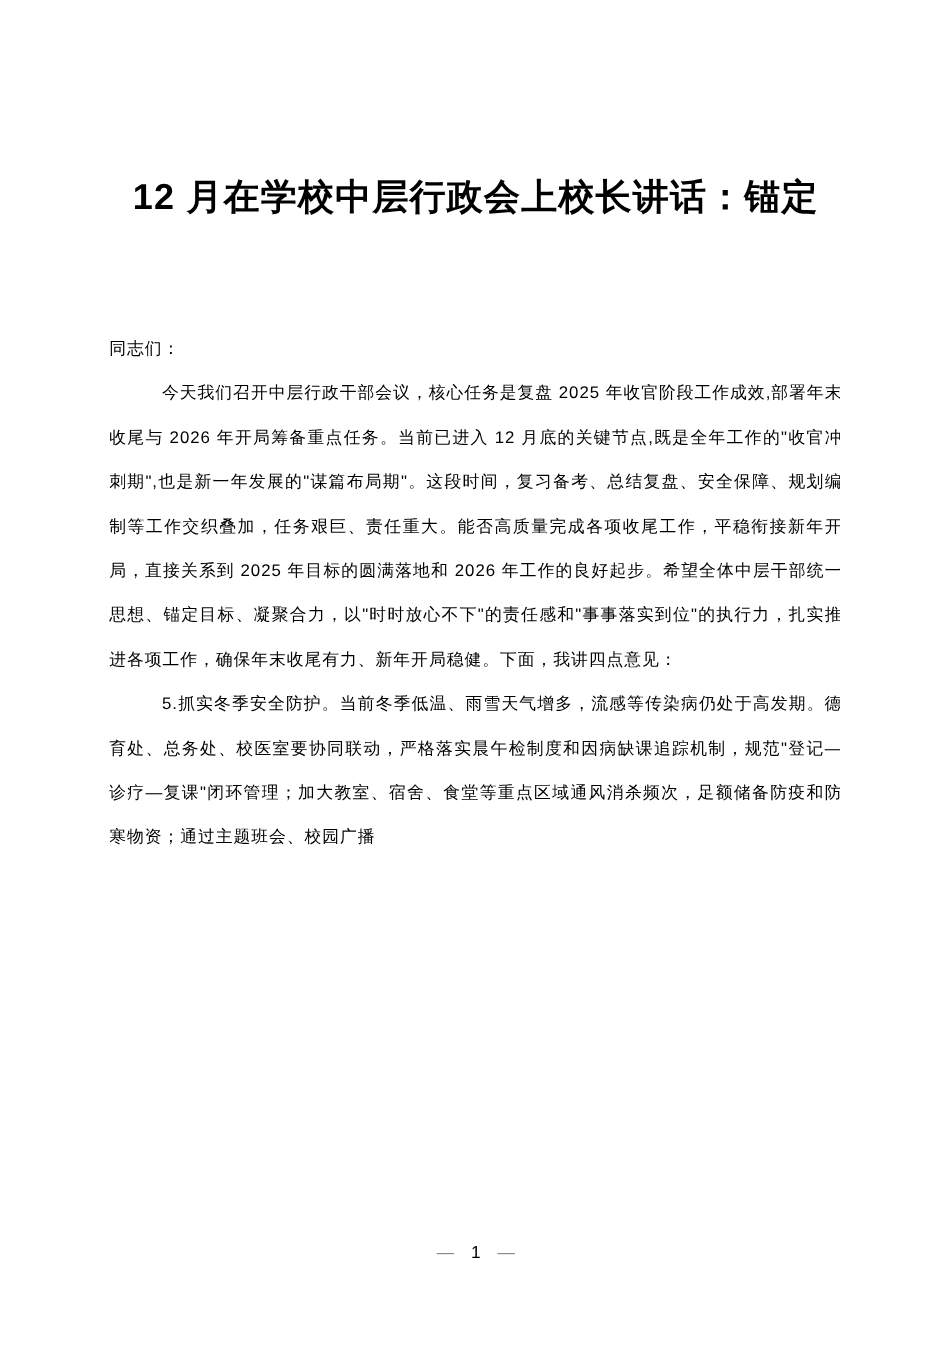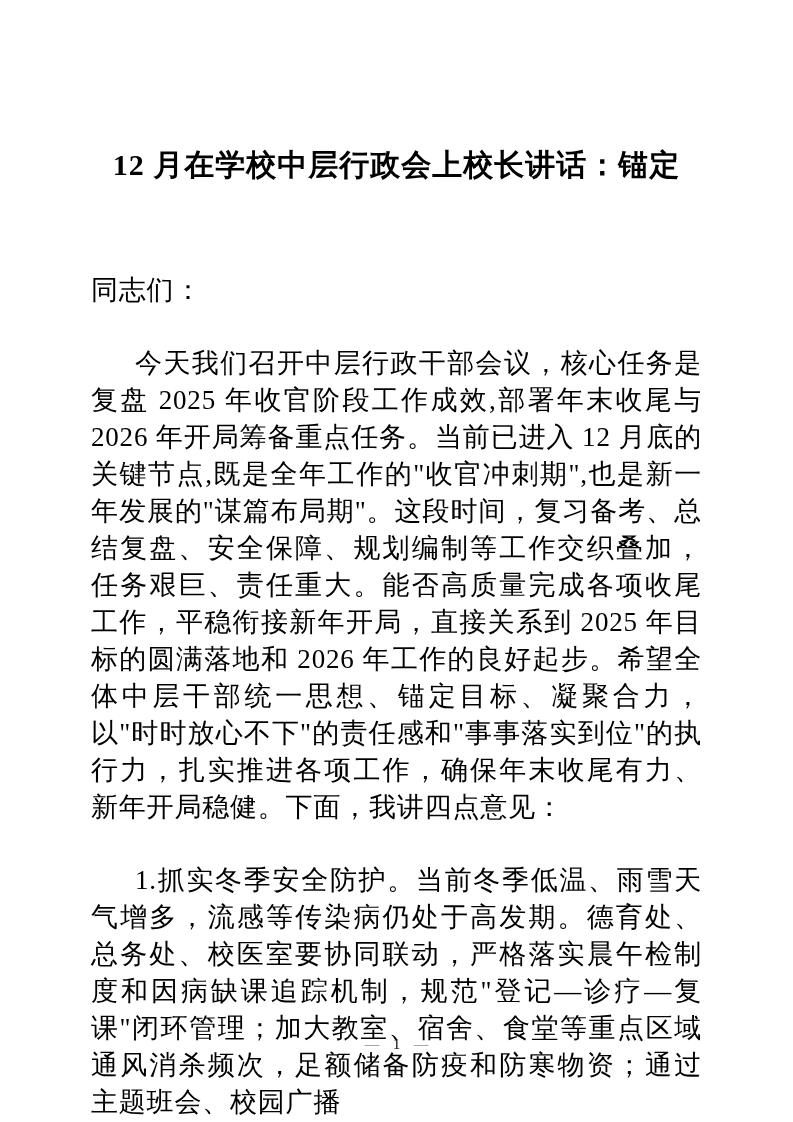"12 月在学校中层行政会上校长讲话：锚定" .page { font-family: Liberation Serif, serif -> Liberation Sans, sans-serif }
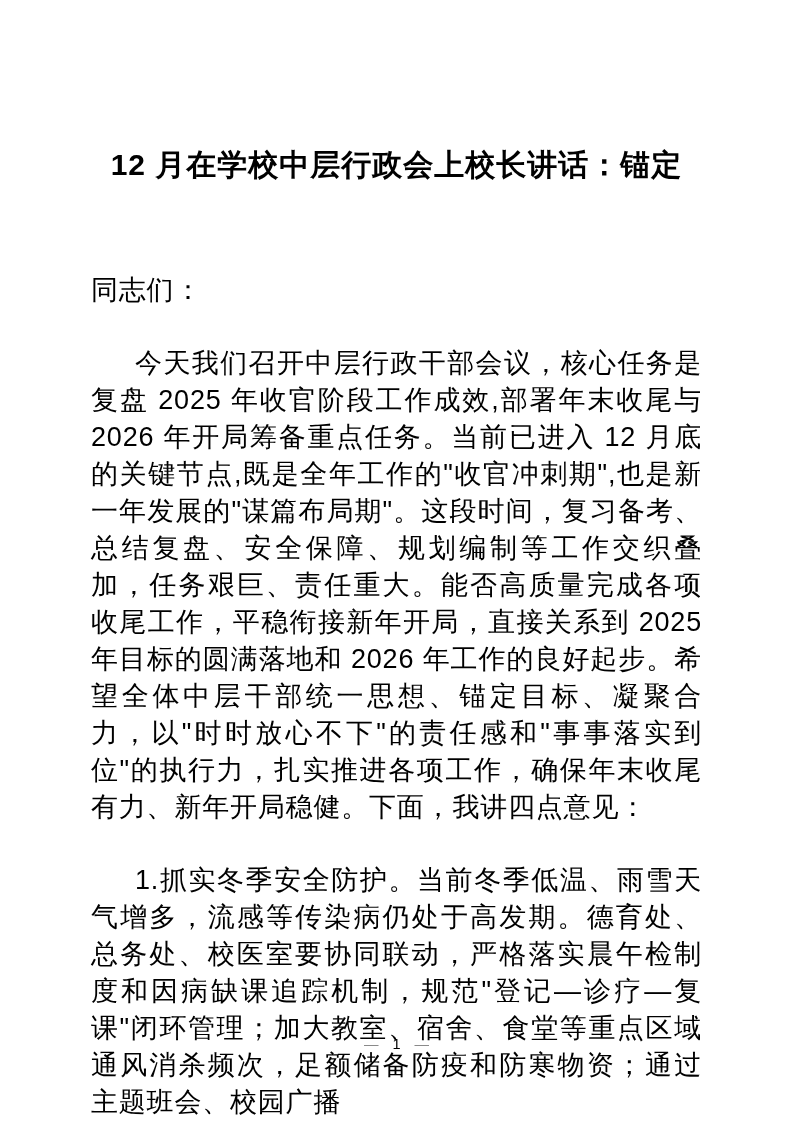"同志们：" .doc-body p { font-size: 27px -> 14px }
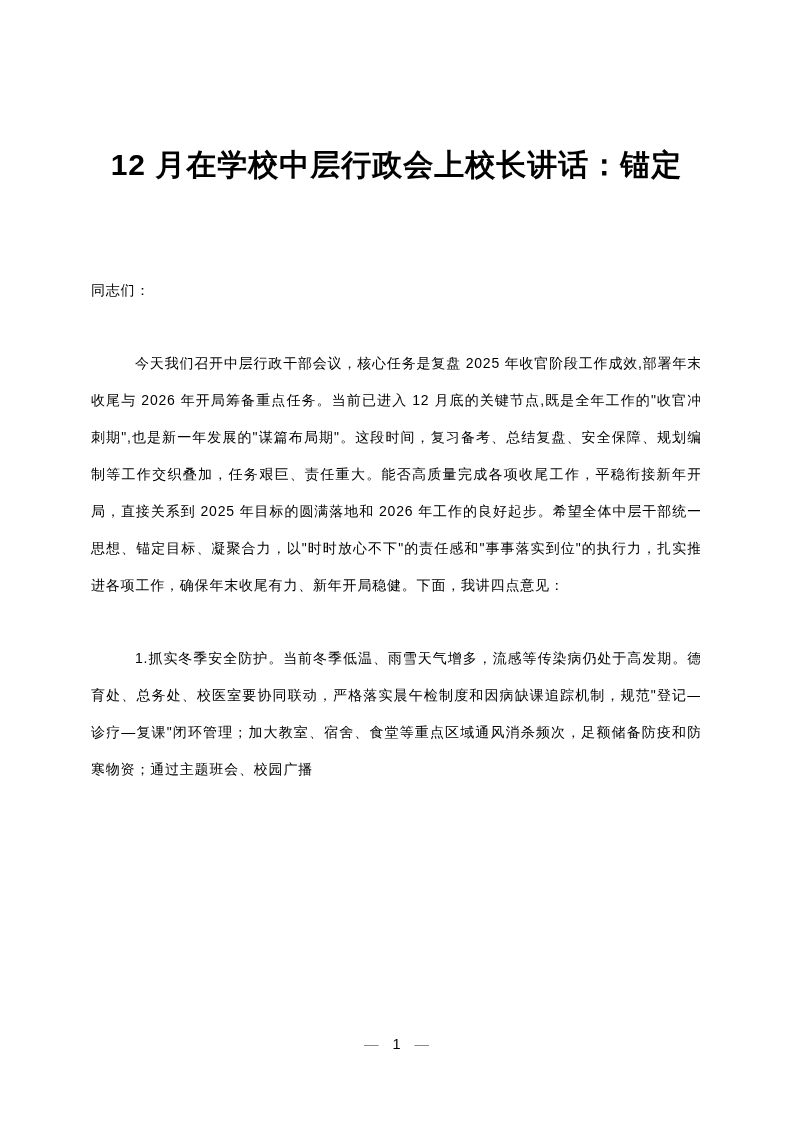"今天我们召开中层行政干部会议，核心任务是复盘 2025" .doc-body p.para { margin-top: 36px -> none }
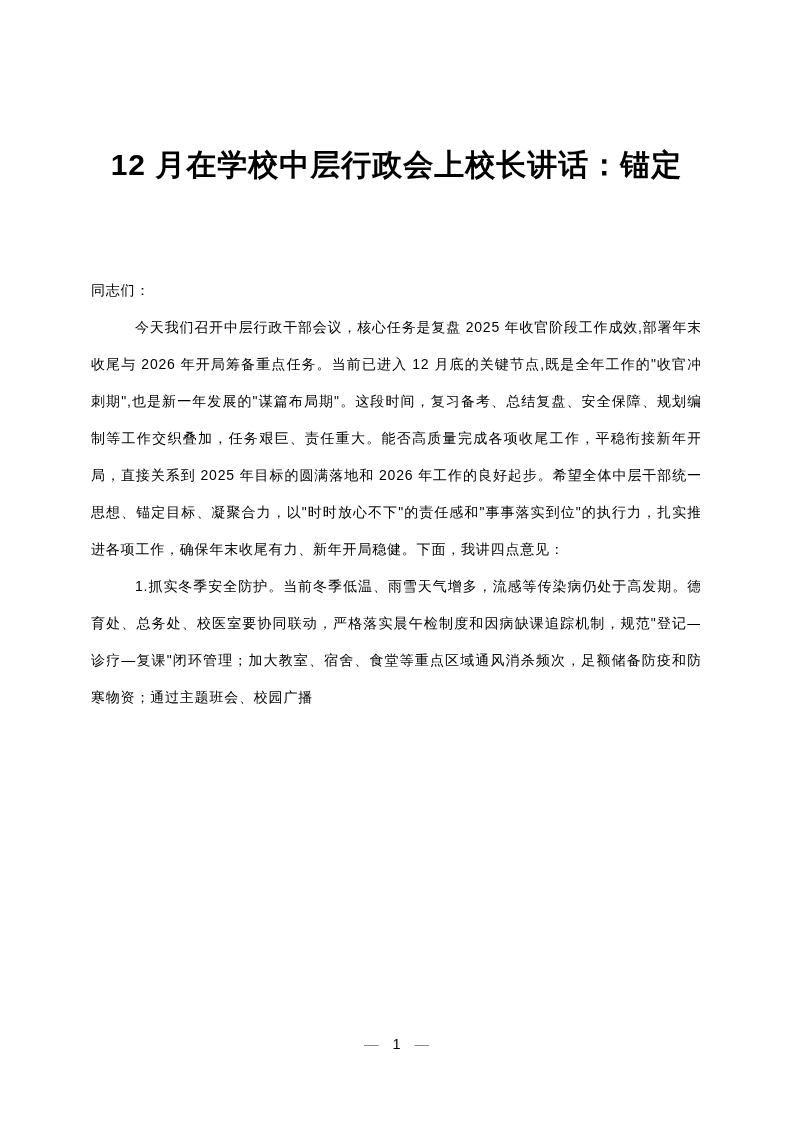"1.抓实冬季安全防护。当前冬季低温、雨雪天气增多，流感等传染病仍处于高发期。德育" p.para { text: 1 -> 5 }
